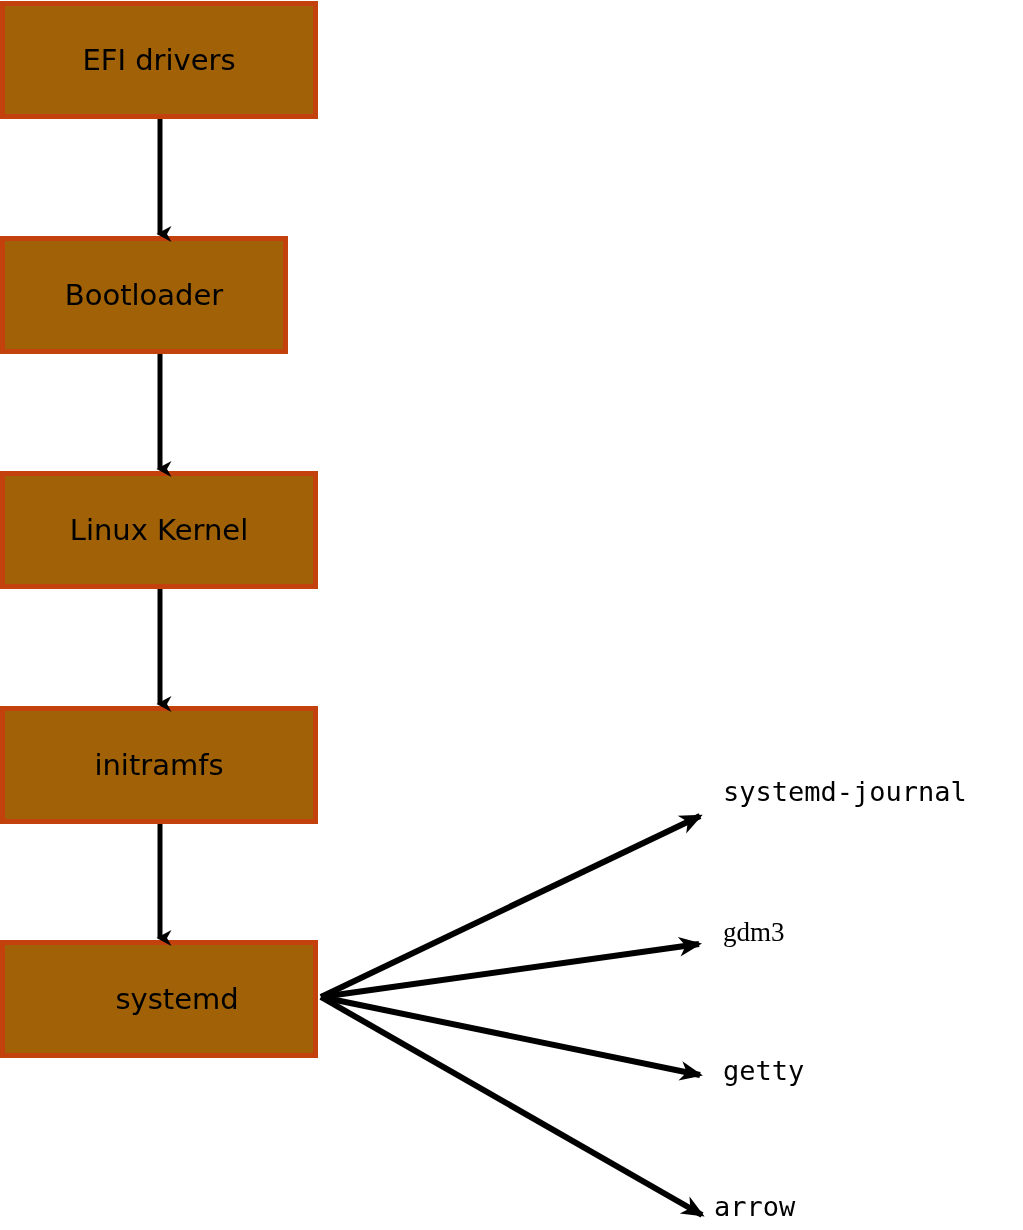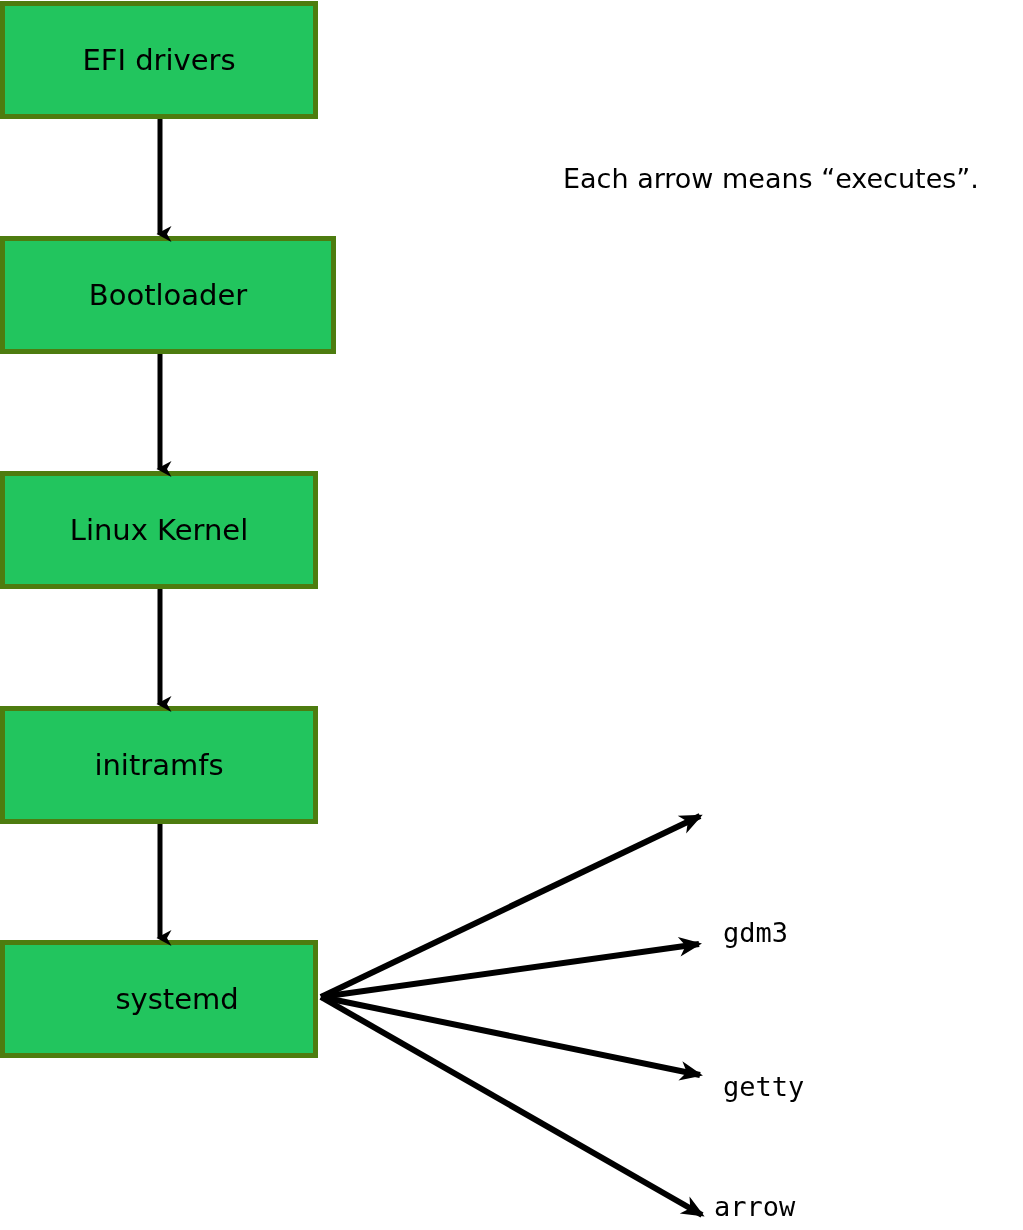"EFI drivers" .stage-box { background: #22c55e -> #a16207; border: 5px solid #4d7c0f -> 5px solid #c2410c }
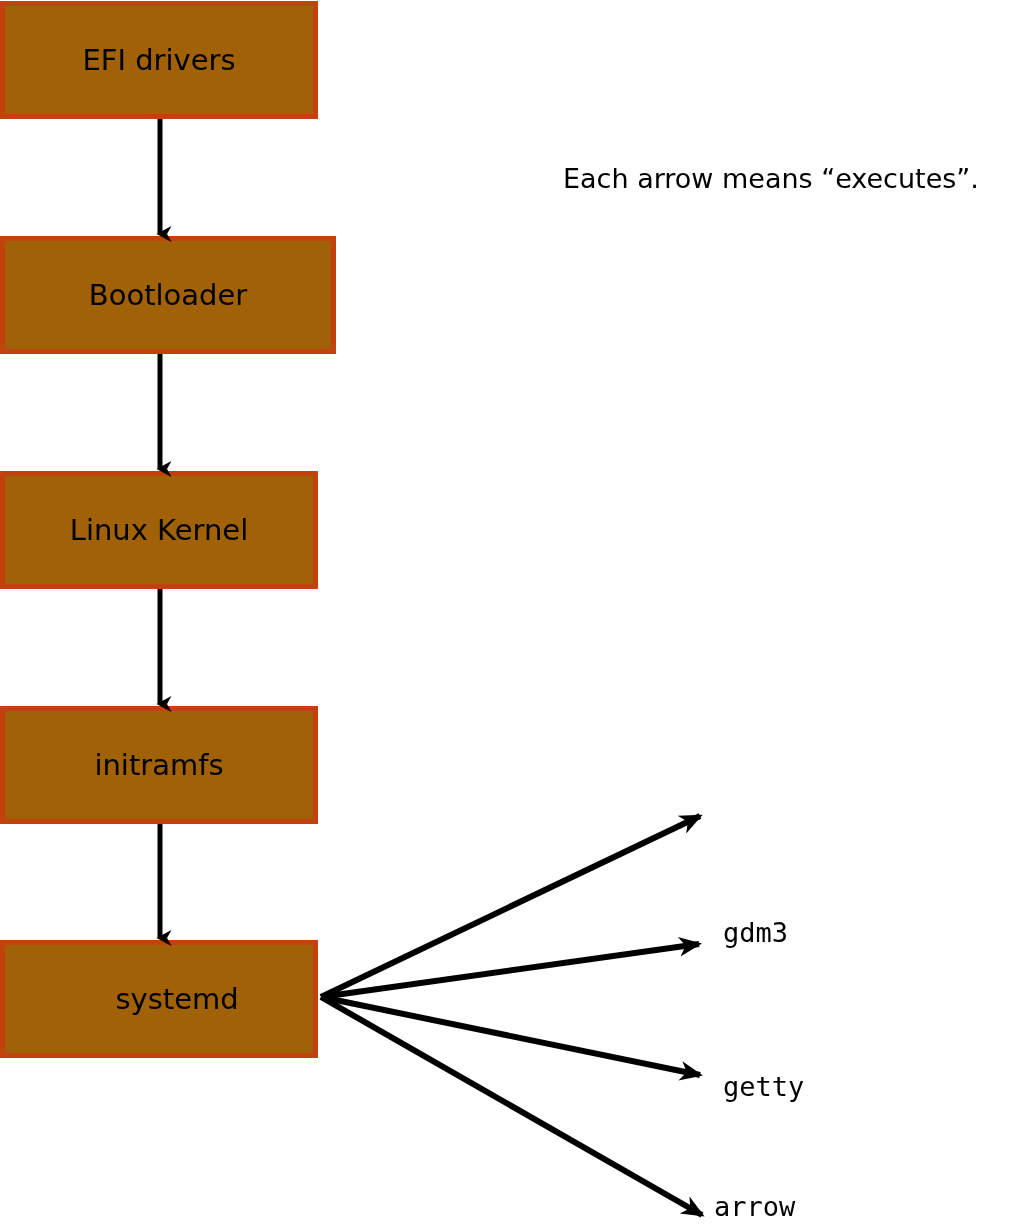"Each arrow means “executes”." div.caption { html: <div>Each arrow means “executes”.</div> -> none }
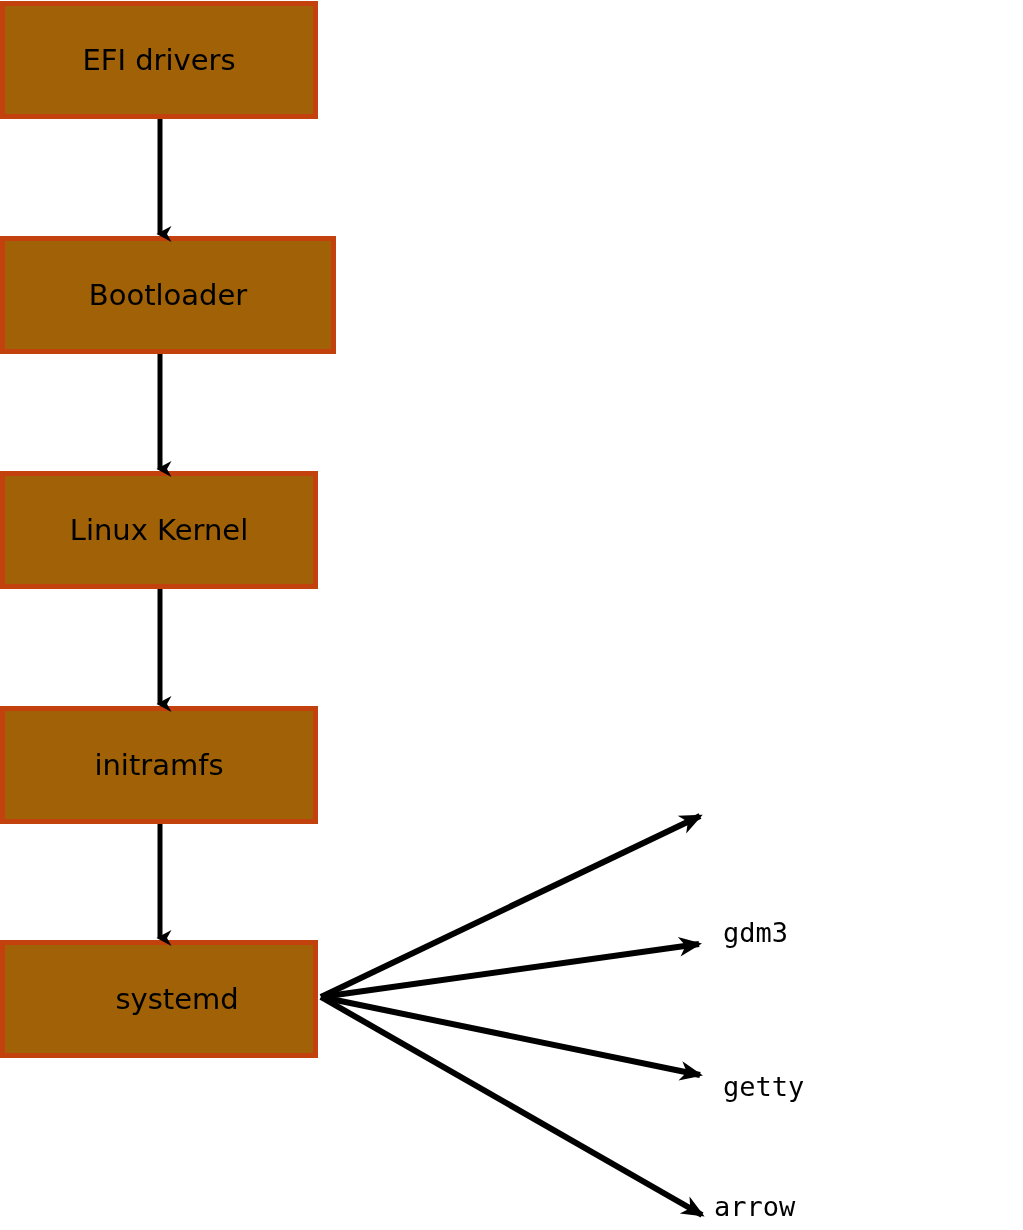"Bootloader" div.stage-box { width: 336px -> 288px }
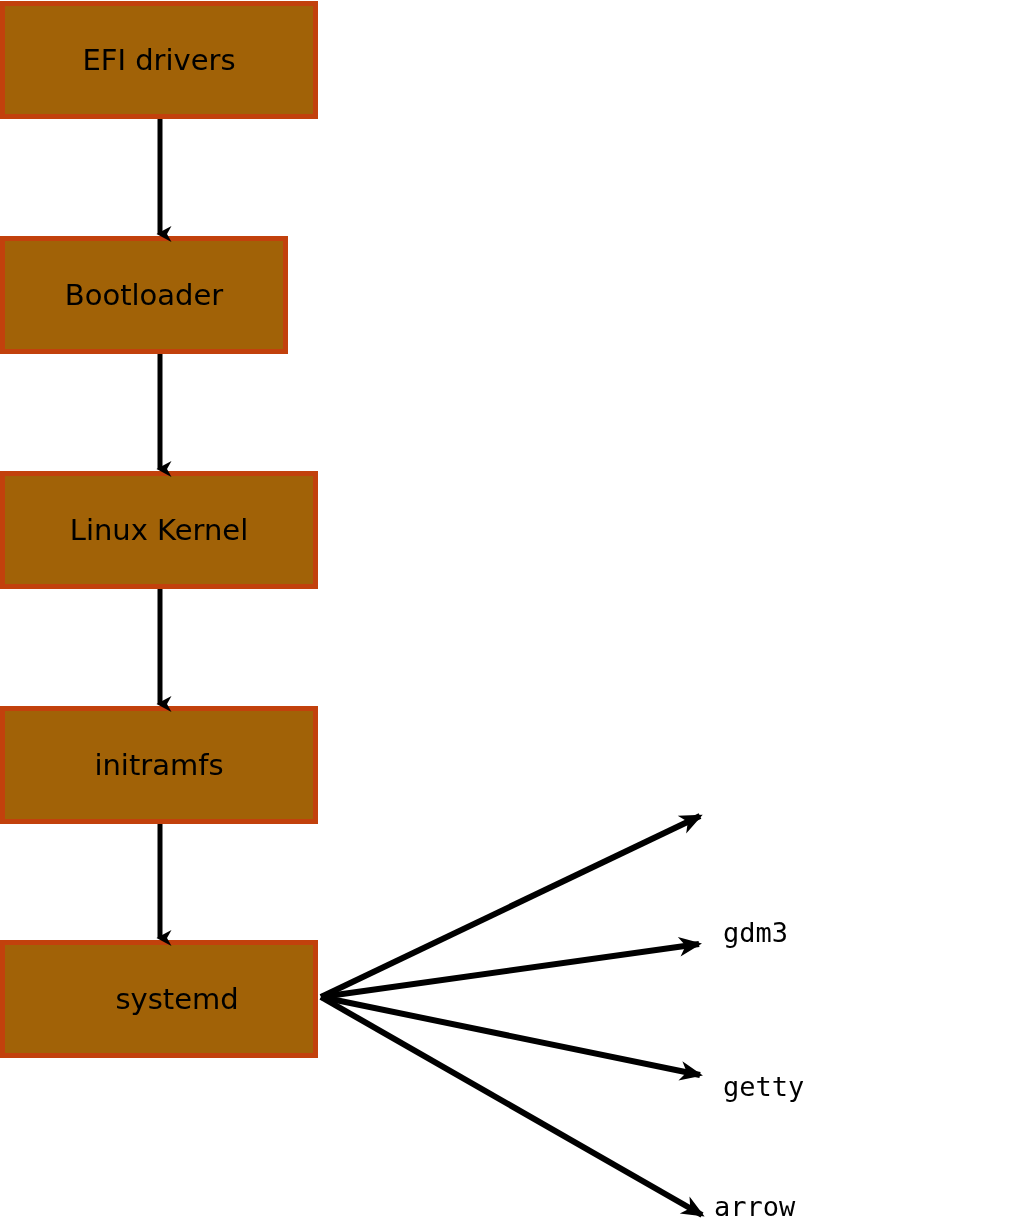"systemd-journal" div.service-label { html: none -> <div>systemd-journal</div> }
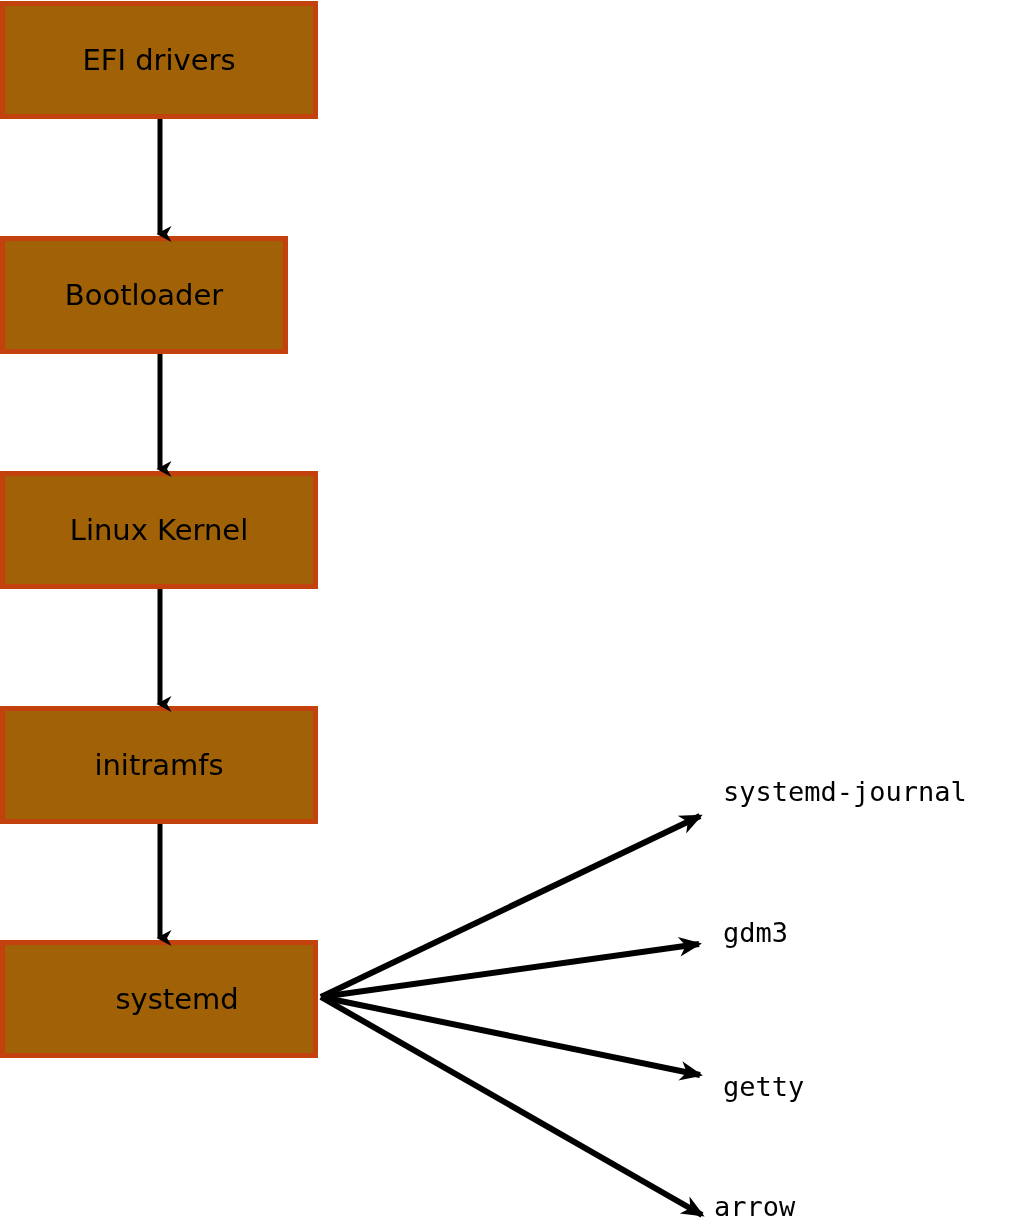"gdm3" div.service-label { font-family: none -> Liberation Serif, serif }
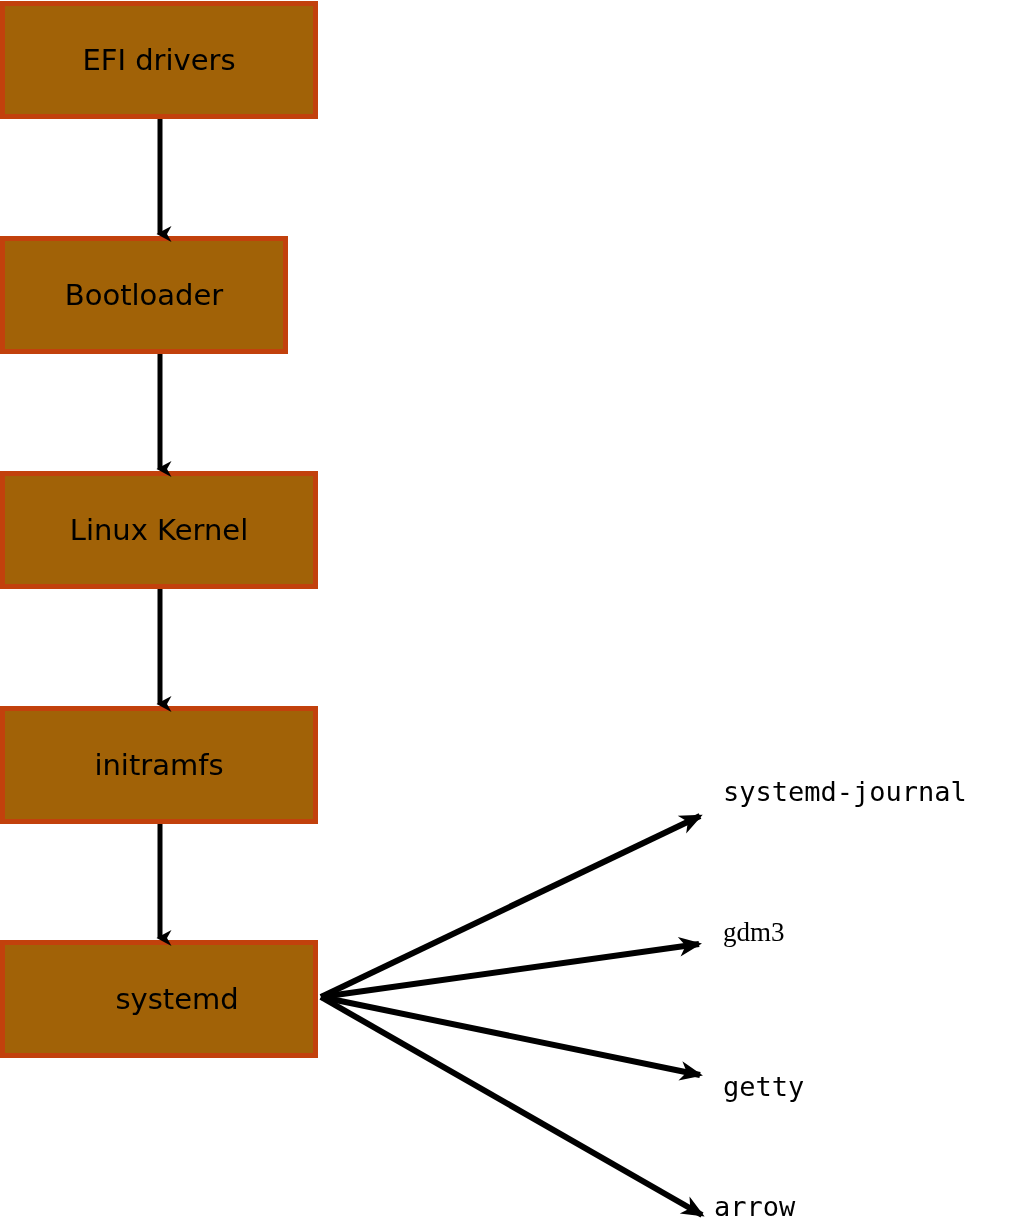"getty" div.service-label { margin-top: 16px -> none }
